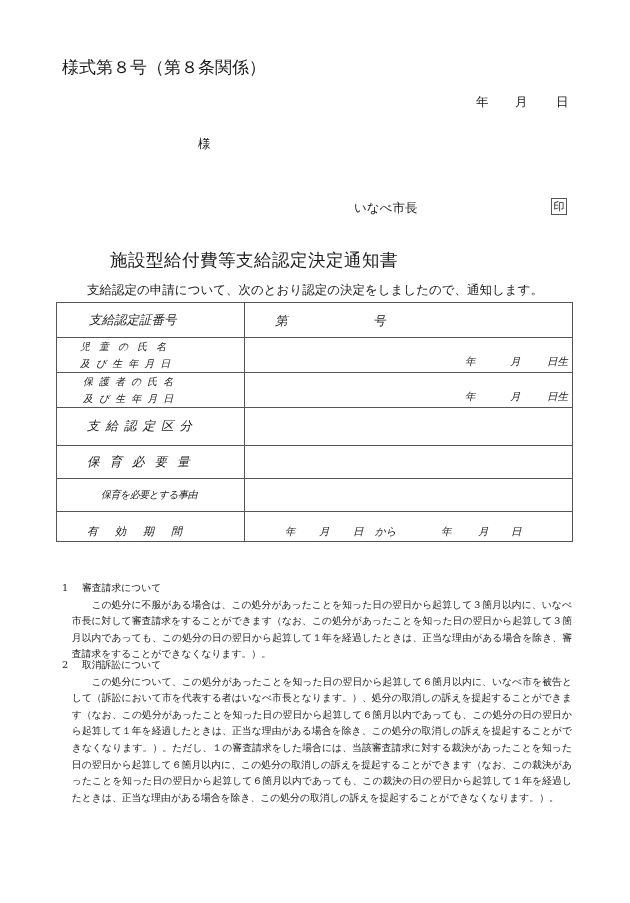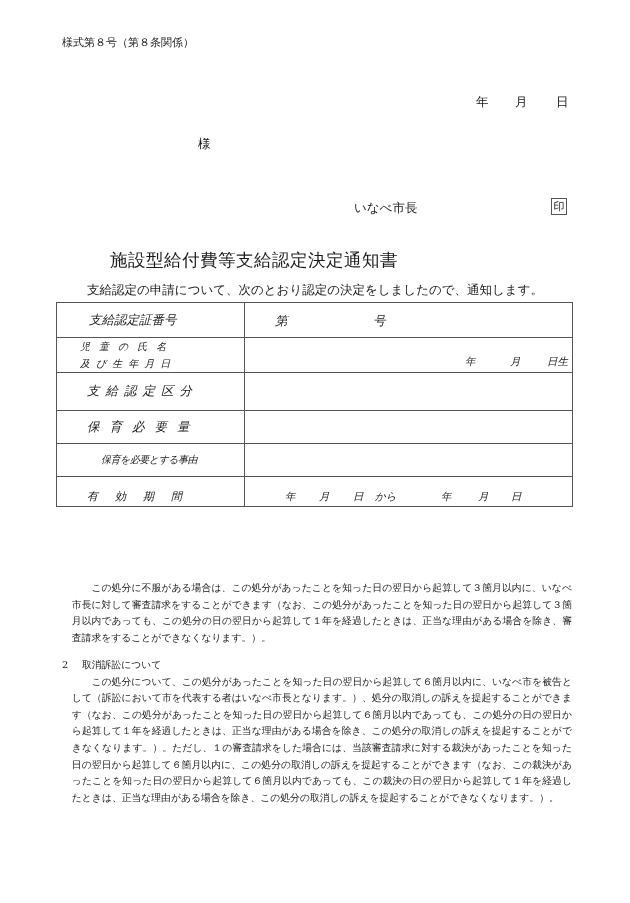"様式第８号（第８条関係）" .form-no { font-size: 11px -> 17px; top: 35px -> 56px }
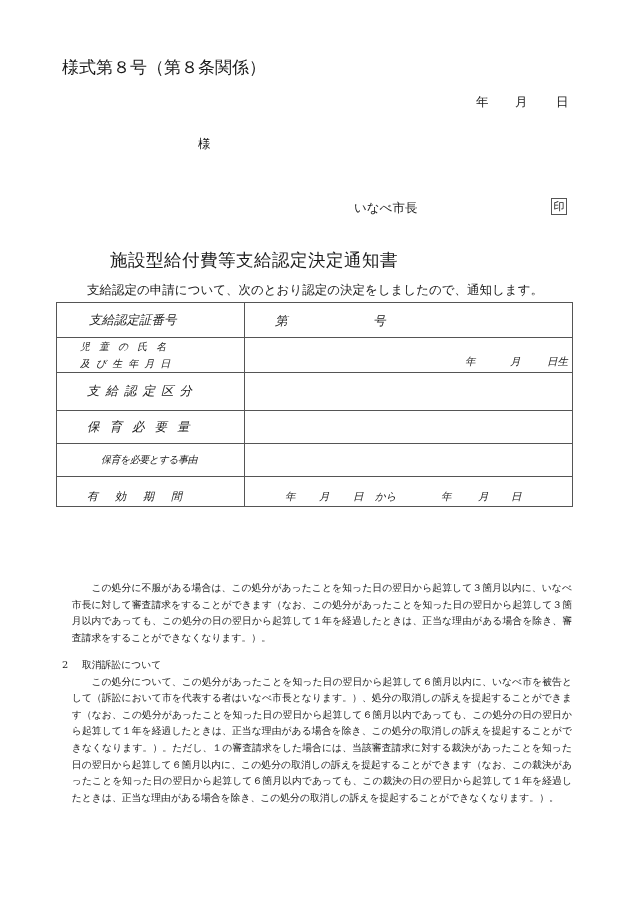"保護者の氏名" tr.r3 { html: none -> <tr> <td> <div>保護者の氏名</div> <div>及び生年月日</div> </td> <td> <span>年</span> <span>月</span> <span>日生</span> </td> </tr> }
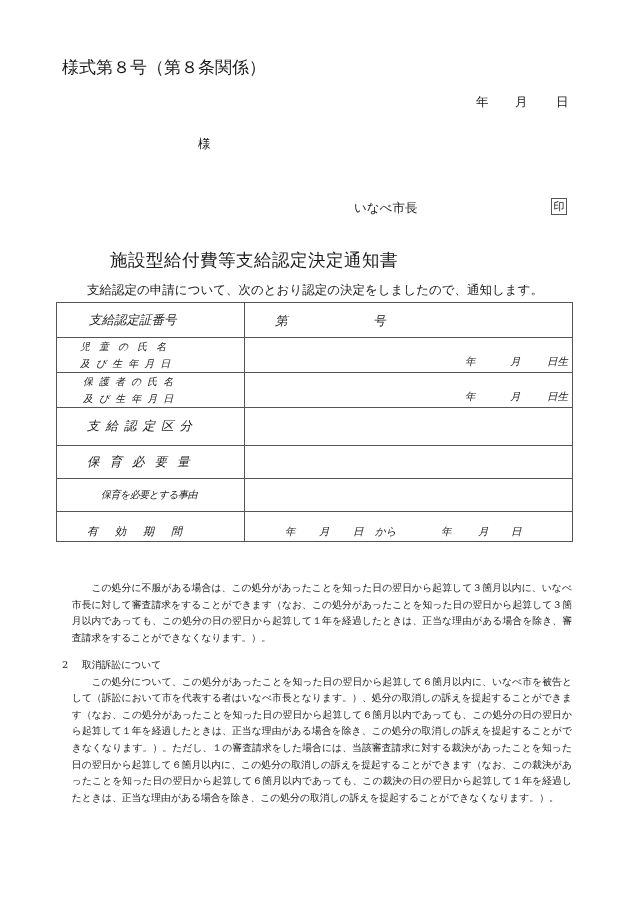"1 審査請求について" div.head { html: none -> <div> <span>1</span><span>審査請求について</span> </div> }
